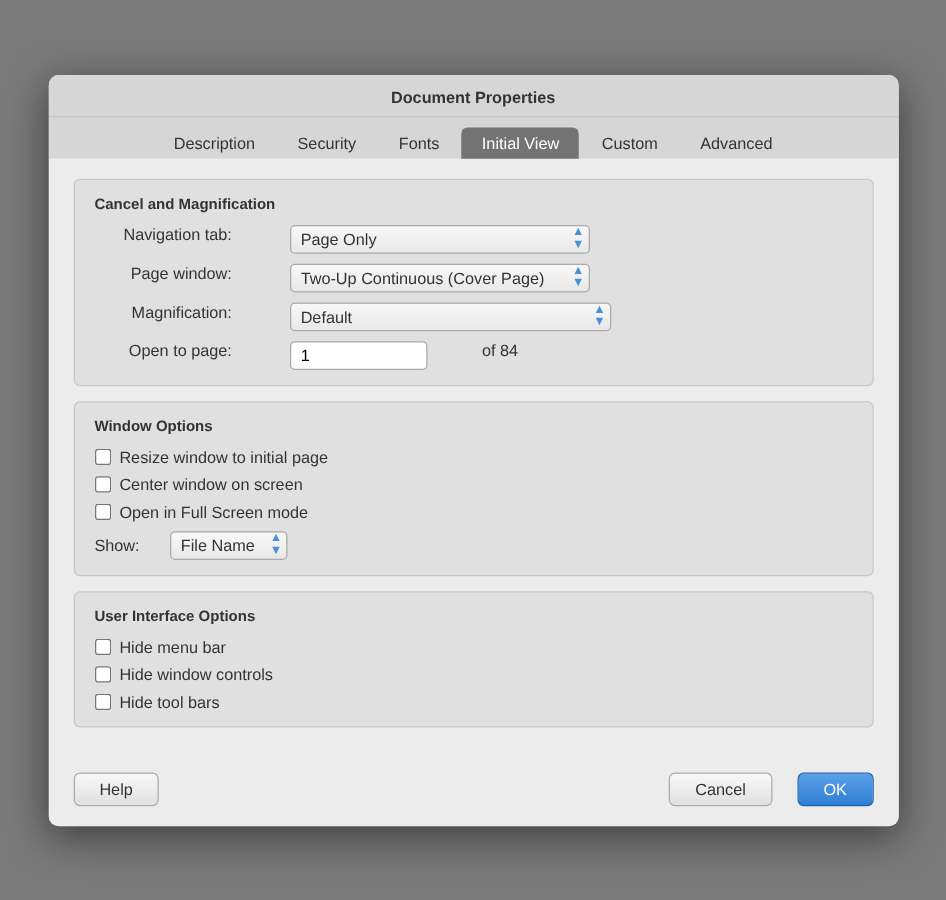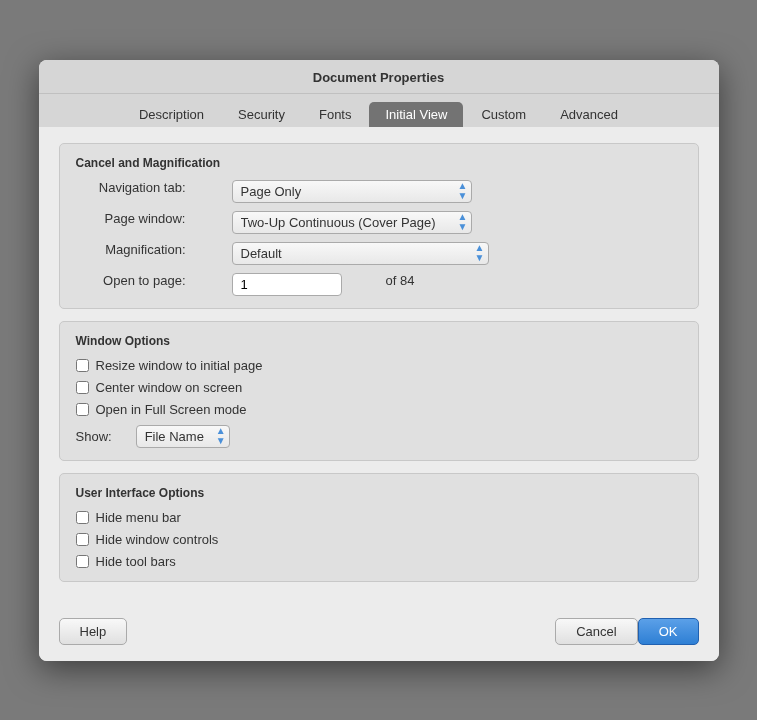"Cancel" div { gap: 0 -> 20px }
